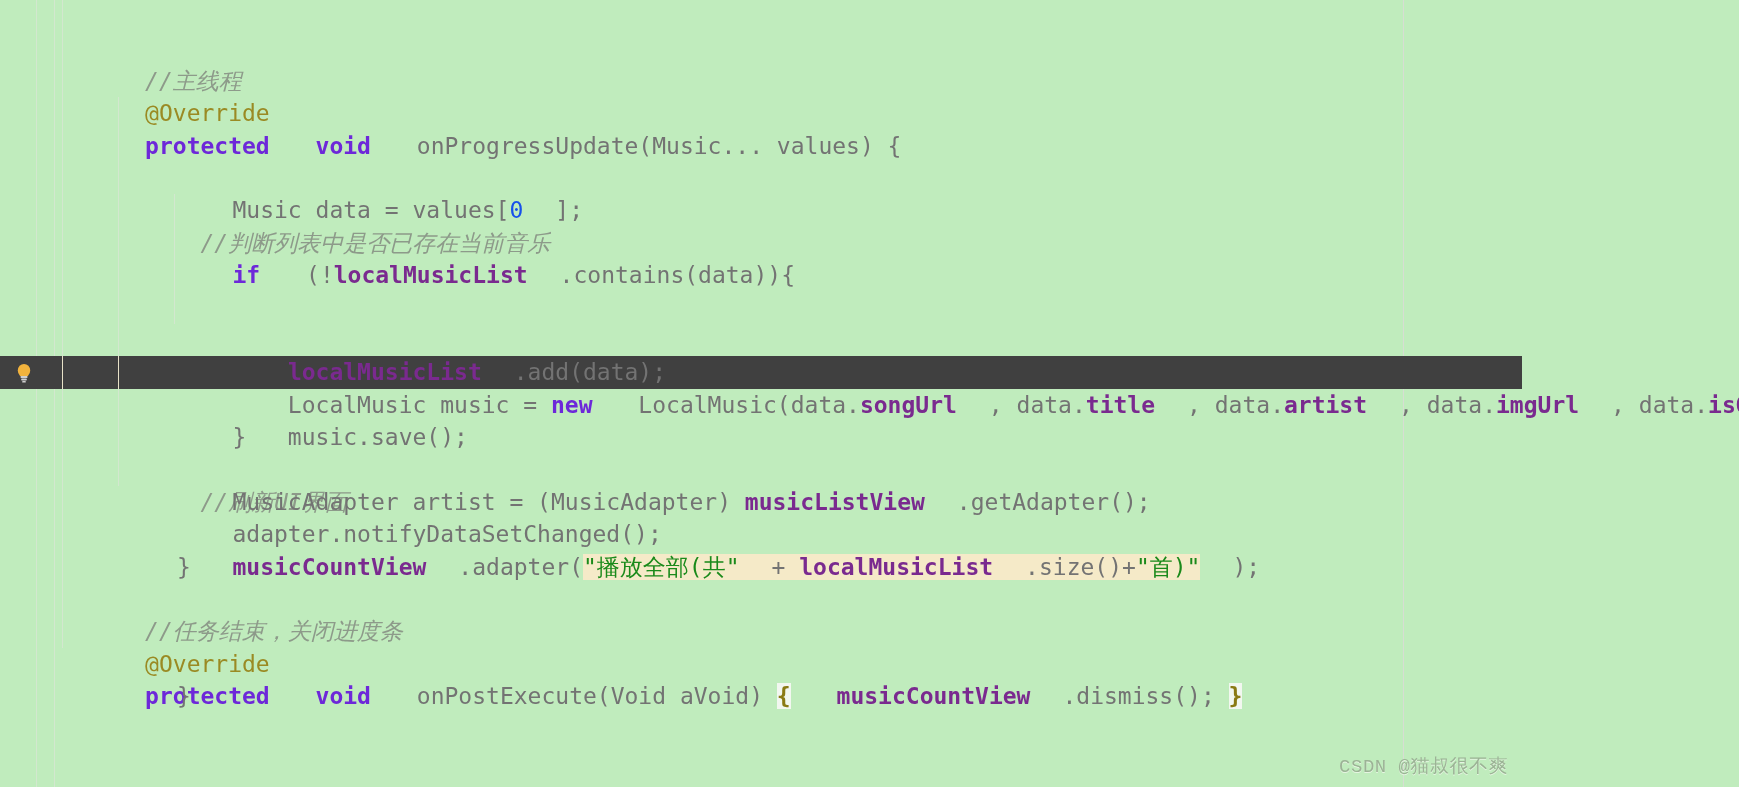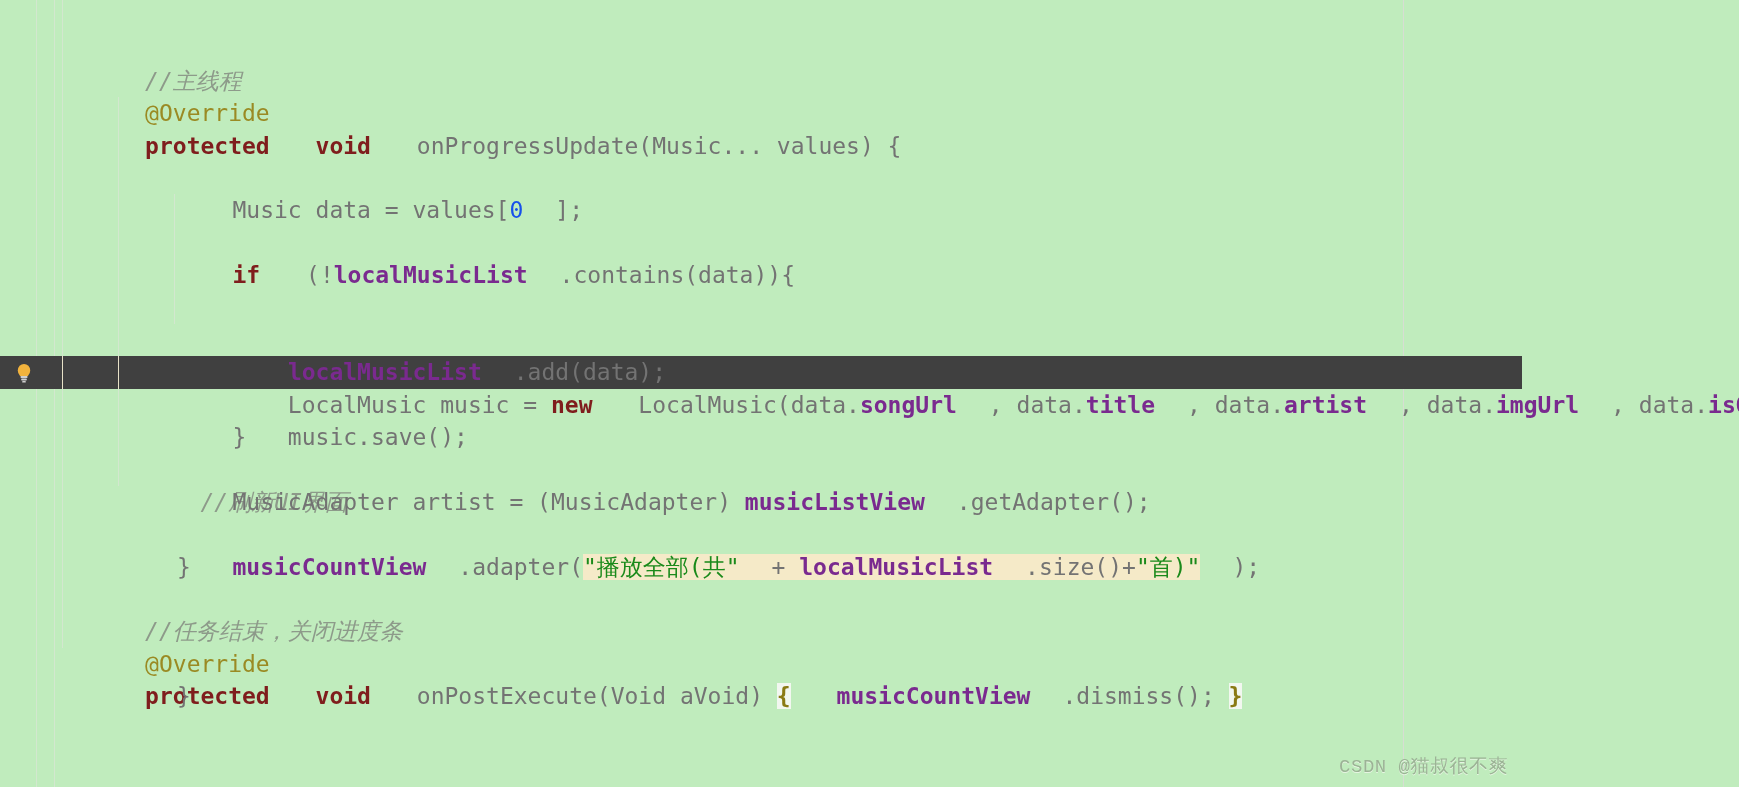"protected" .kw { color: #7f1d1d -> #6d28d9 }
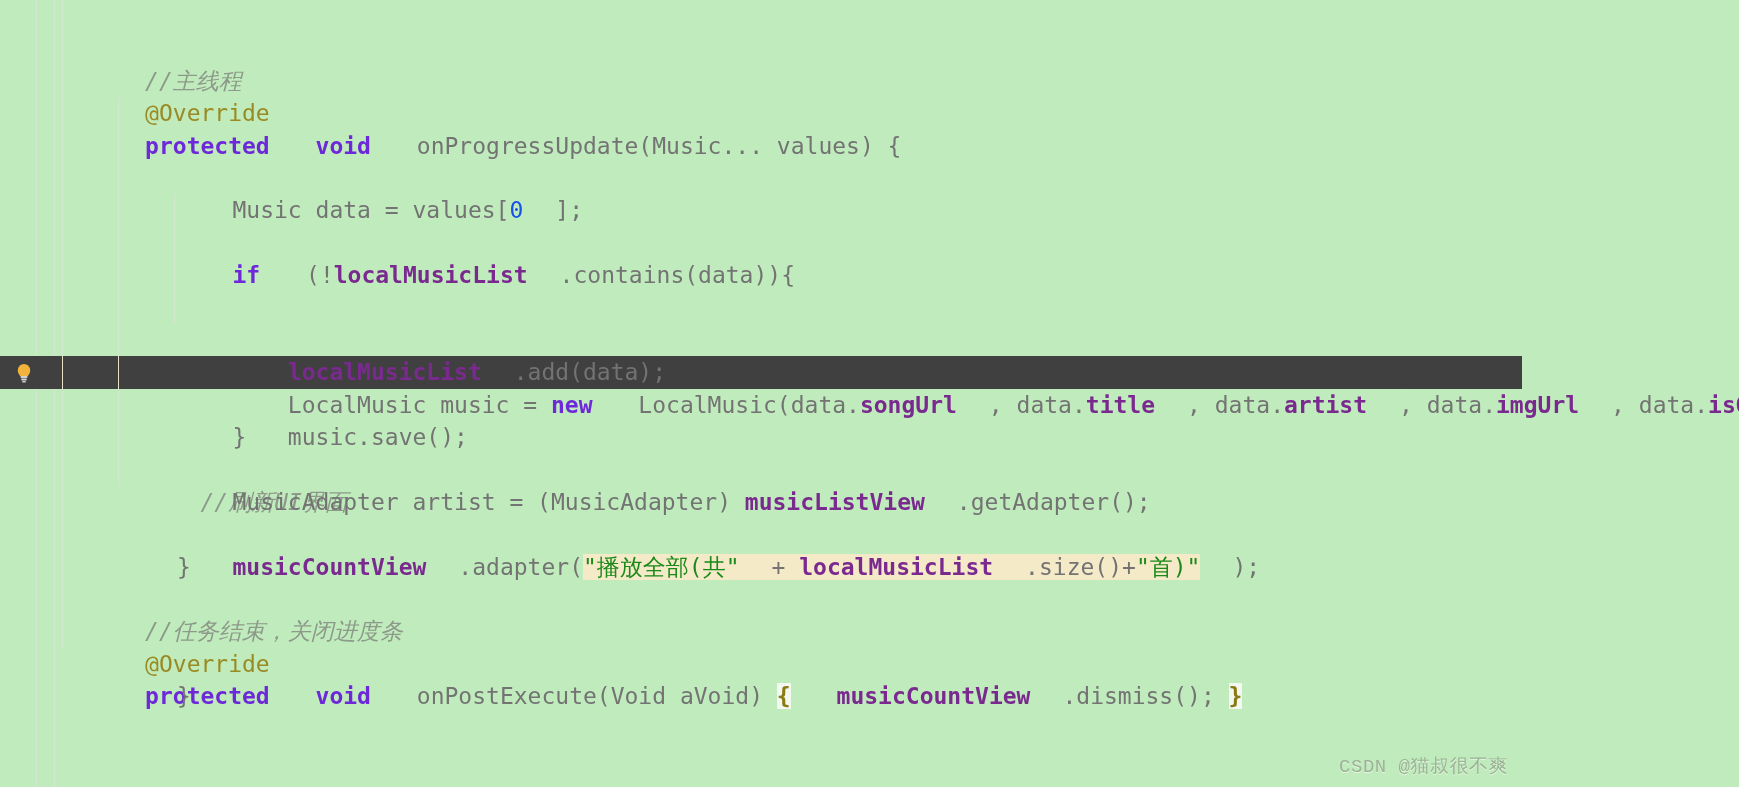"//判断列表中是否已存在当前音乐" span.code { html: none -> <span><span> //判断列表中是否已存在当前音乐</span></span> }
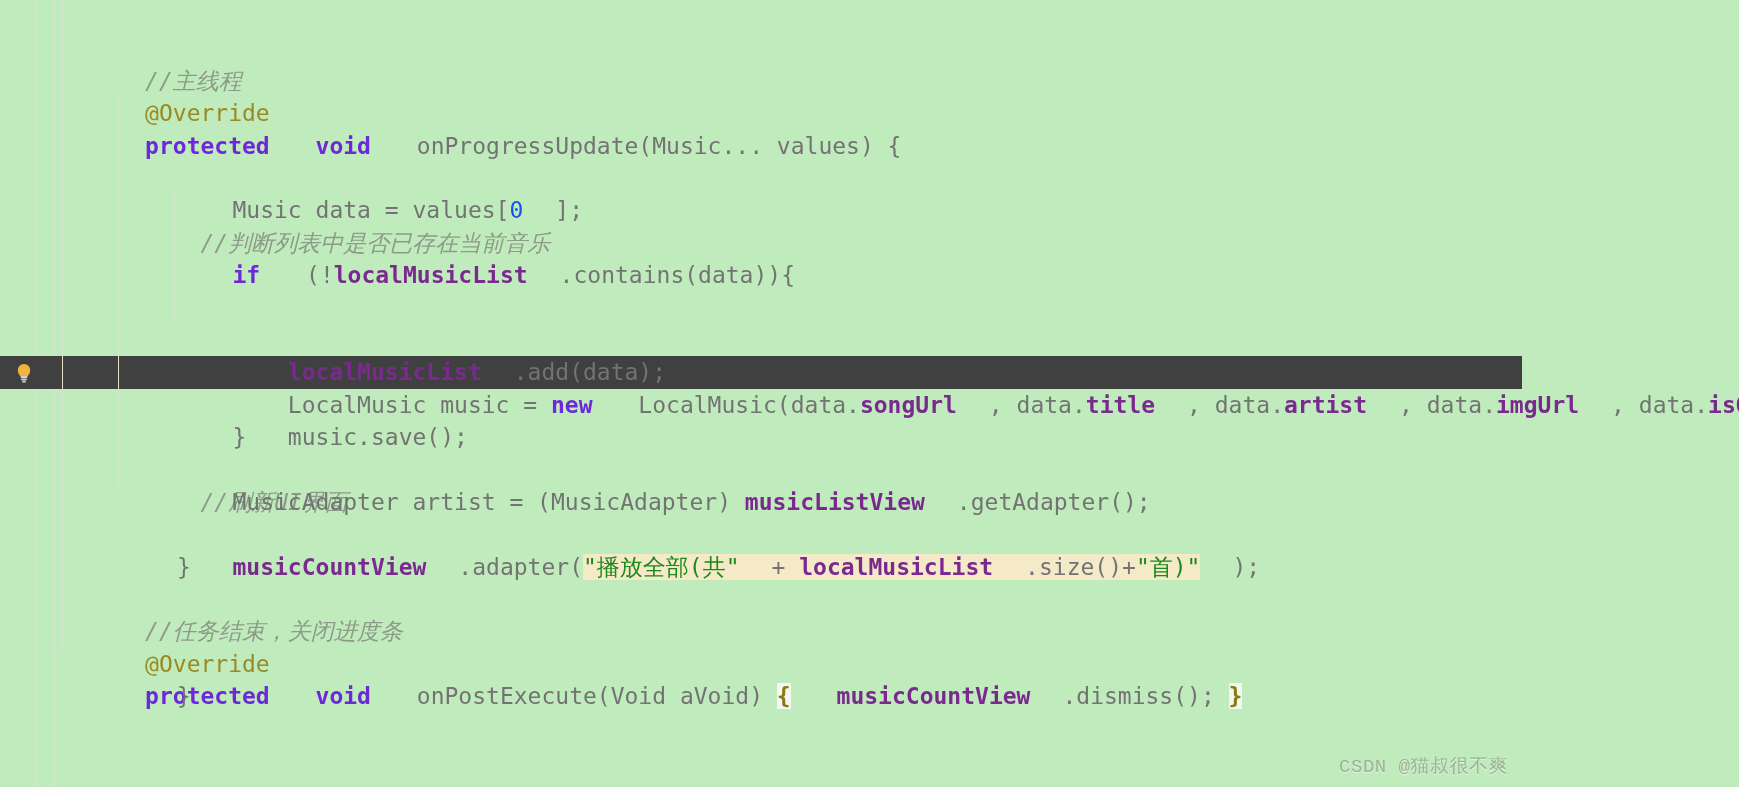"adapter.notifyDataSetChanged();" span.code { html: none -> <span><span> adapter.notifyDataSetChanged();</span></span> }
